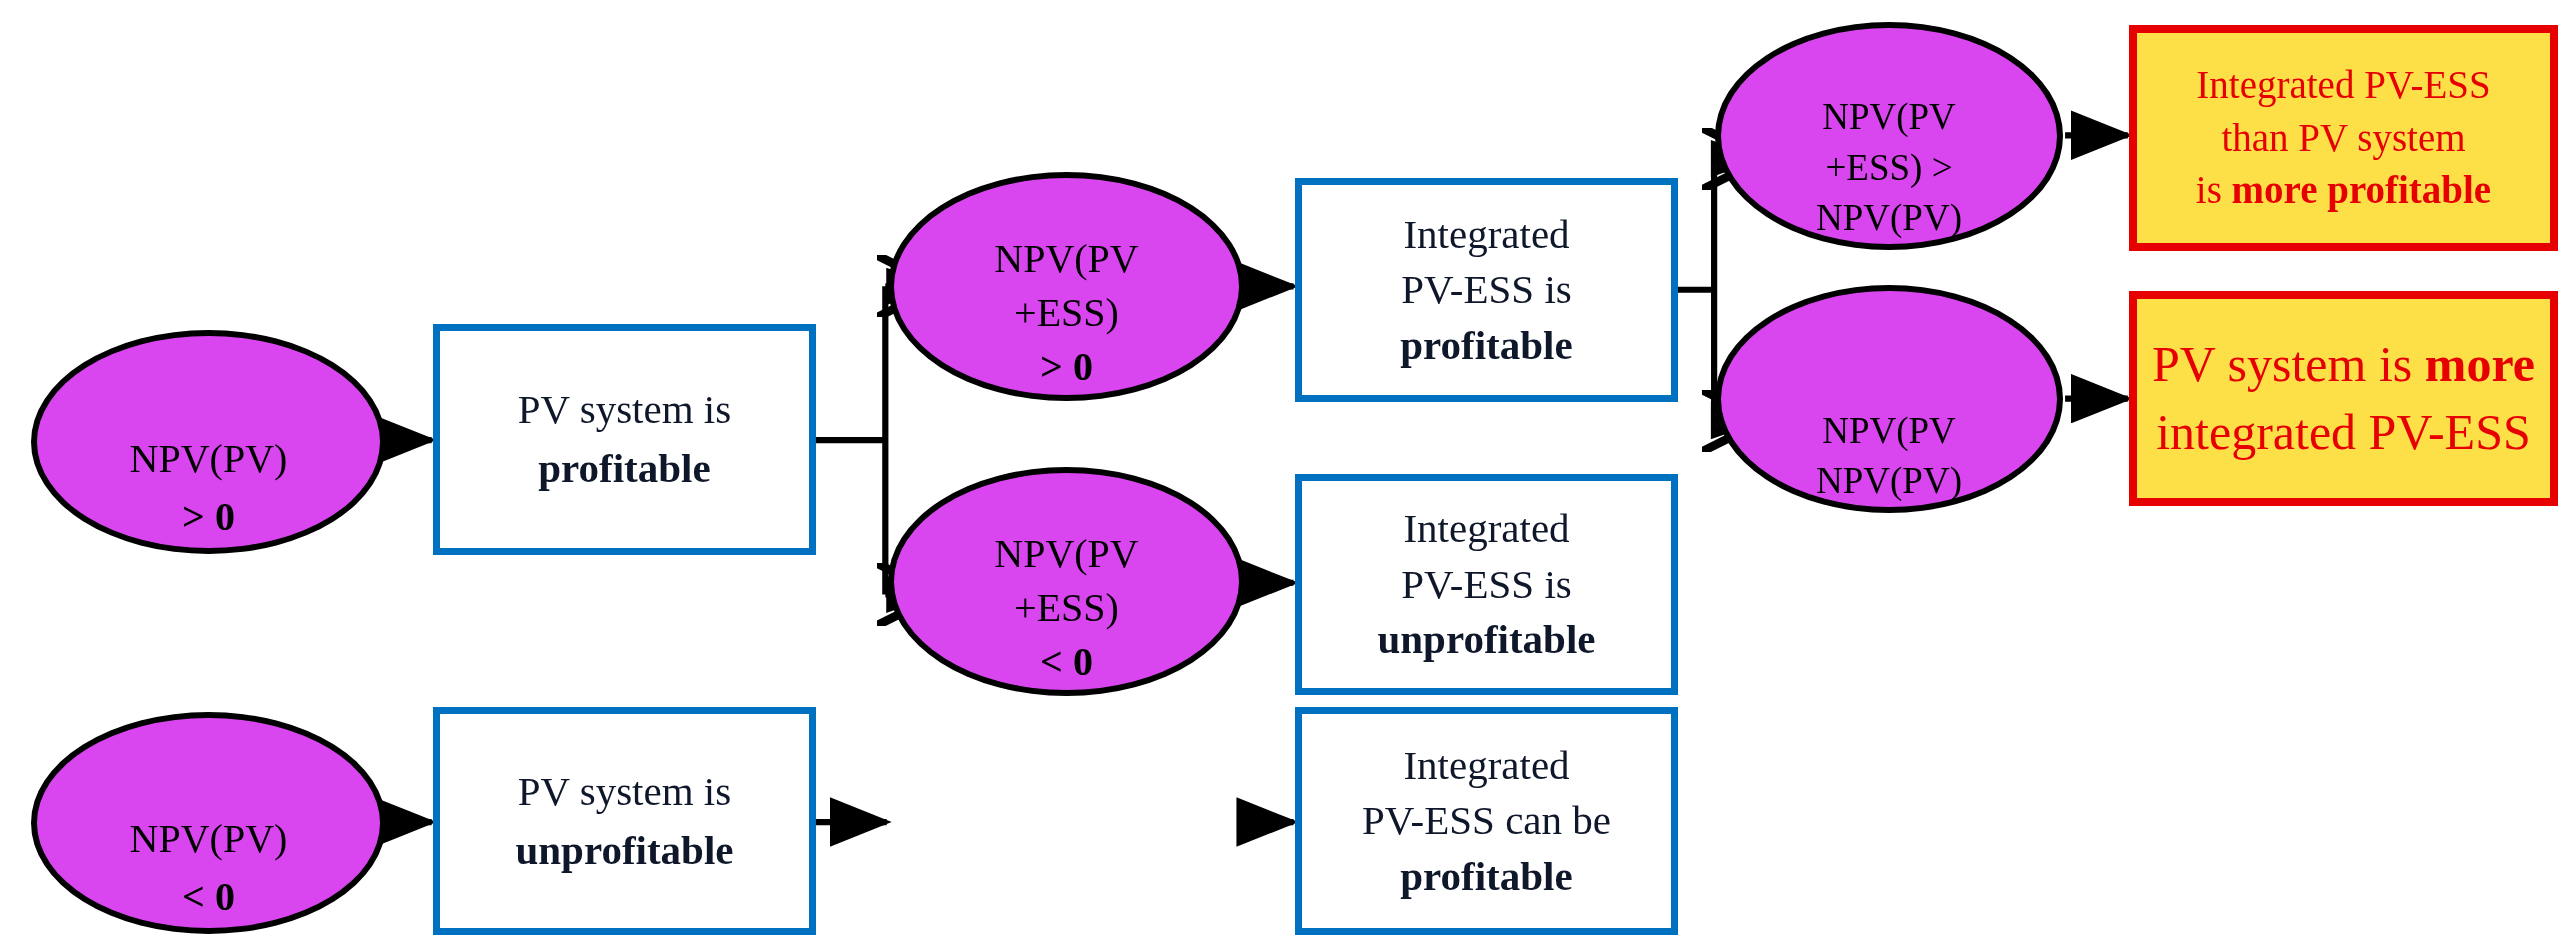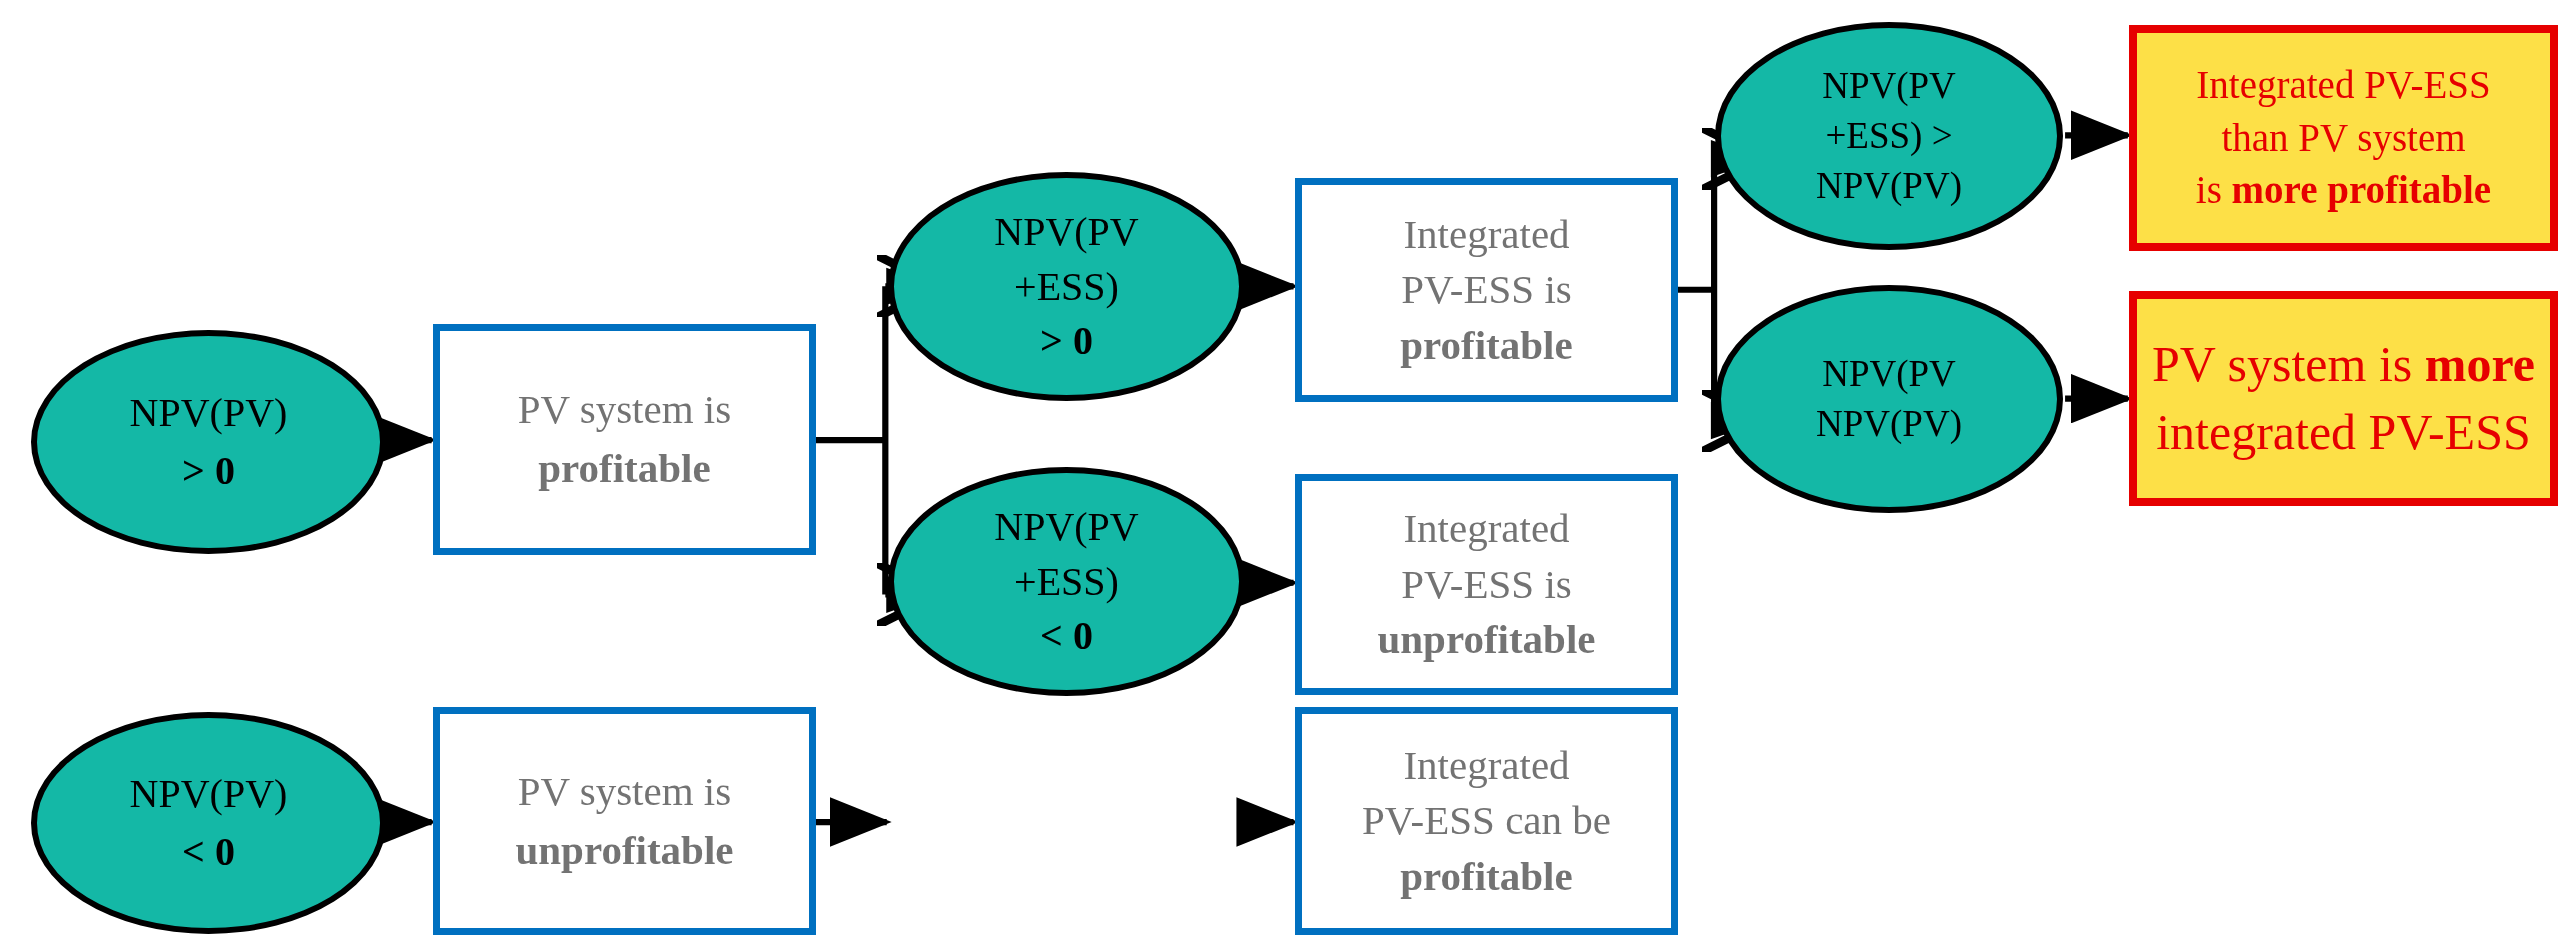"NPV(PV" .ellipse { align-items: none -> flex-end; background: #14b8a6 -> #d946ef }
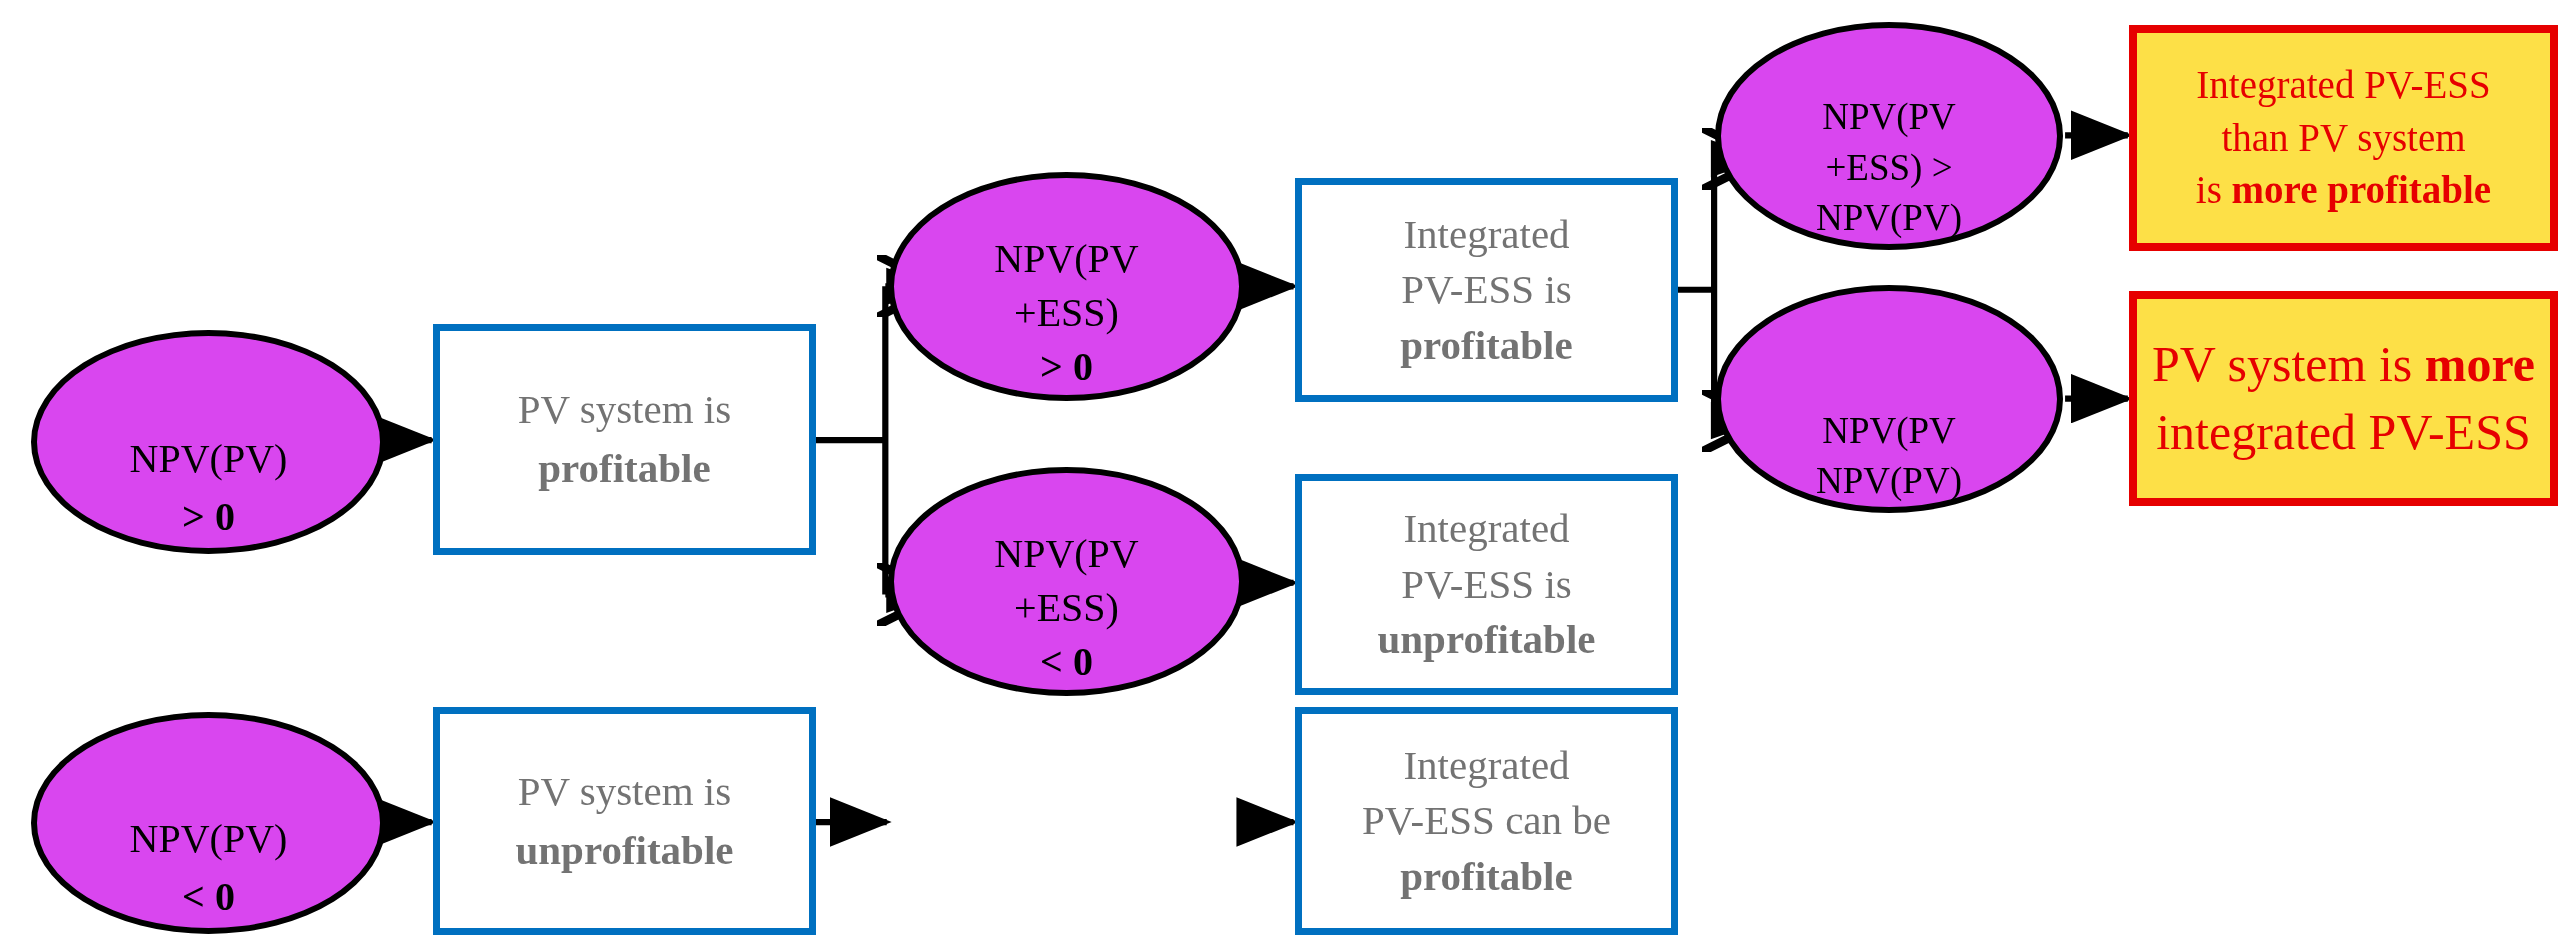"Integrated" .bluebox { color: #737373 -> #0f172a }
